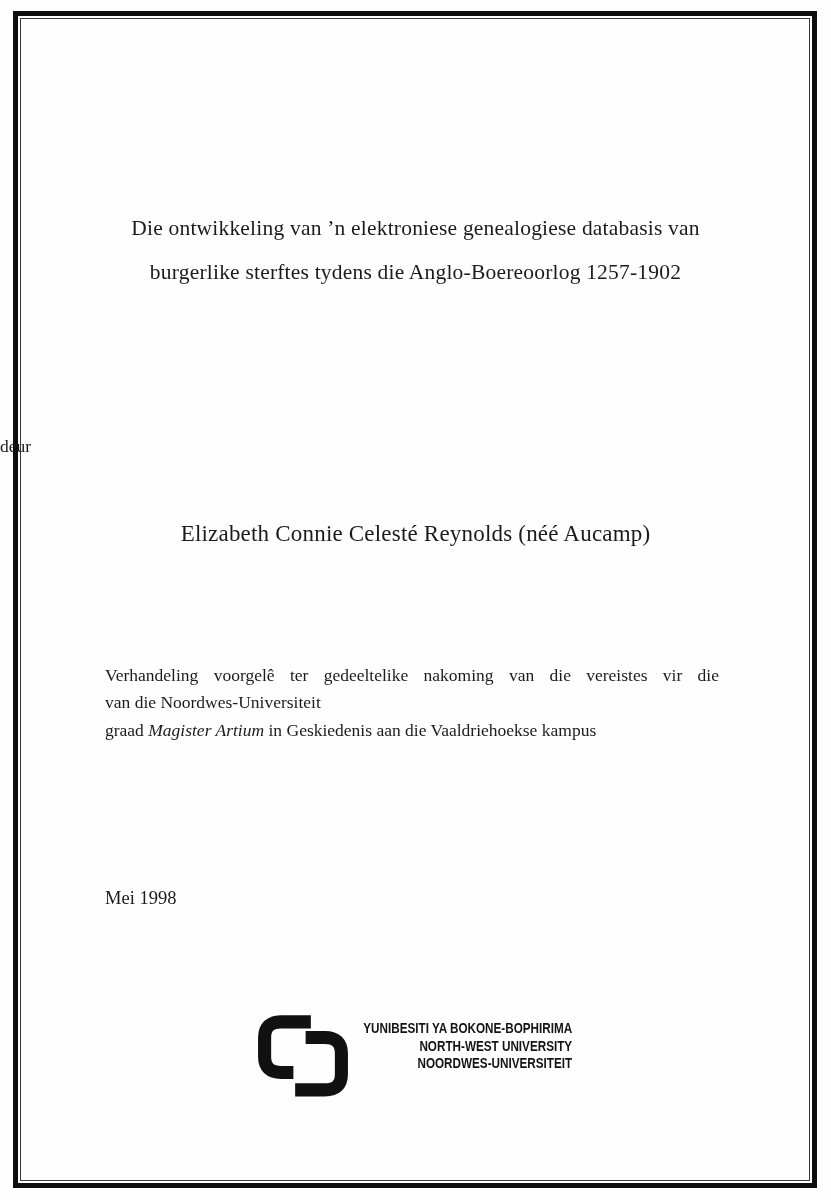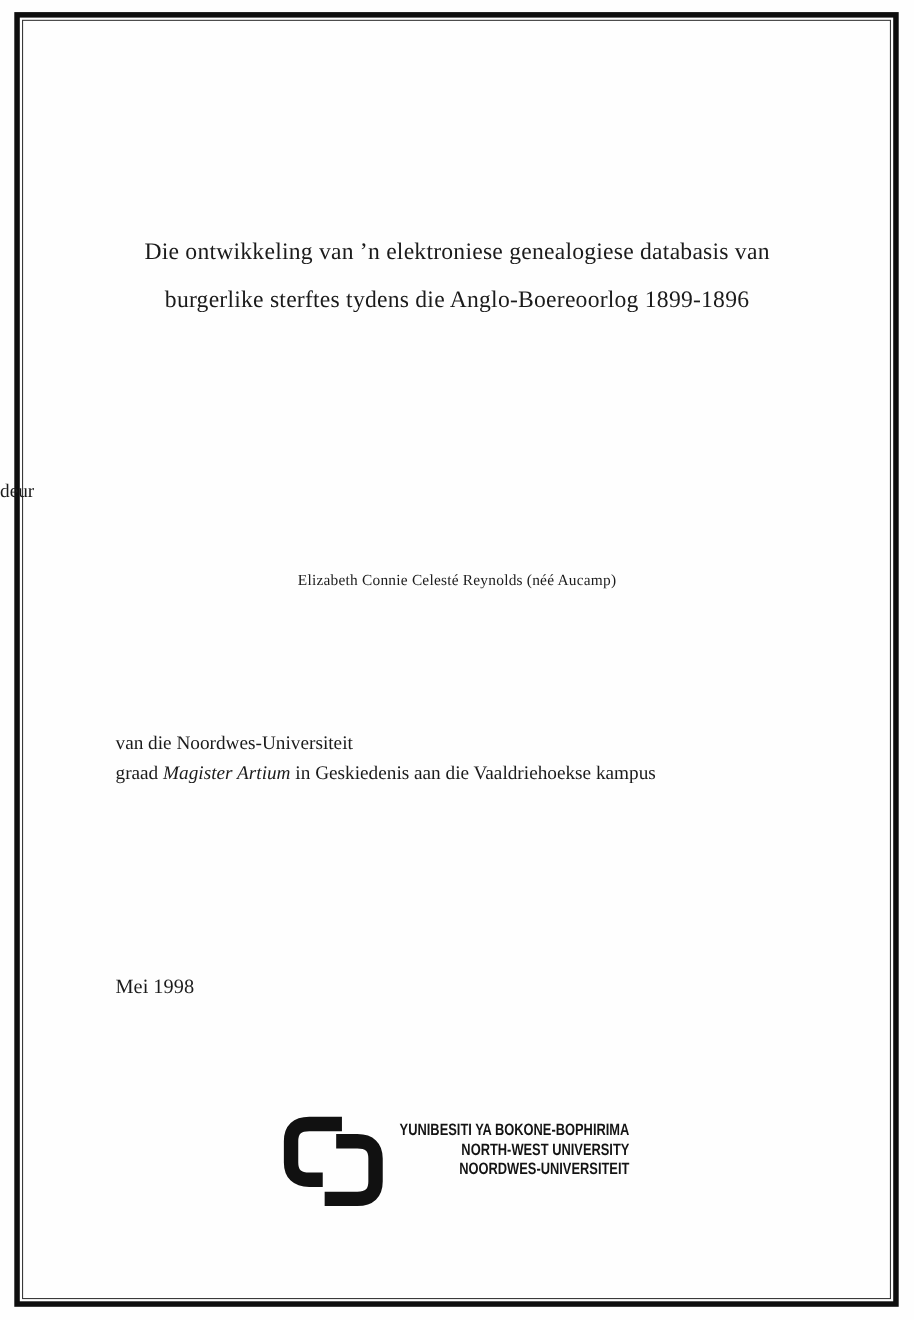"burgerlike sterftes tydens die" div { text: 1899-1896 -> 1257-1902 }
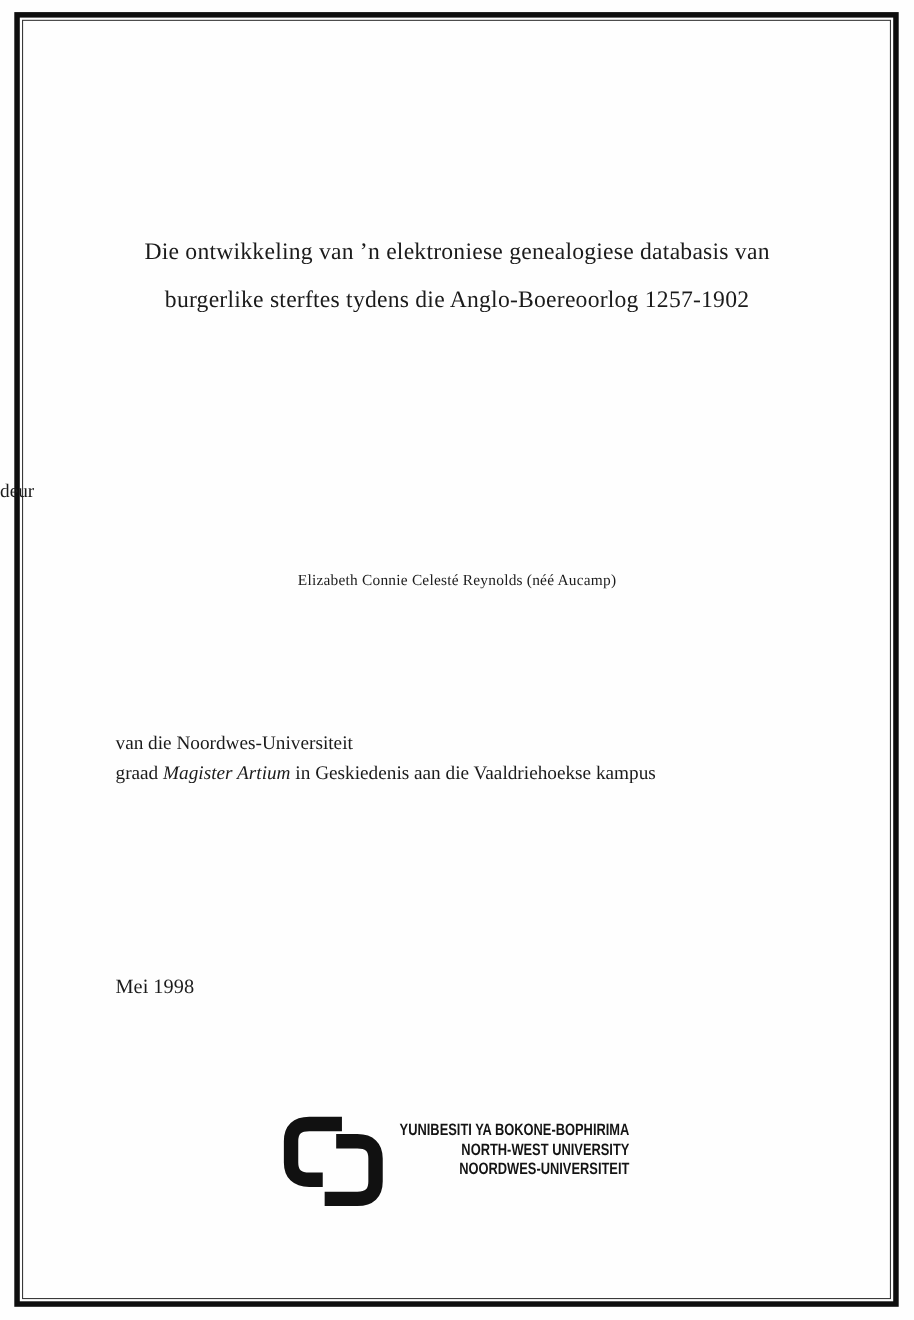"Elizabeth Connie Celesté Reynolds (néé" .author { font-size: 14px -> 23px }
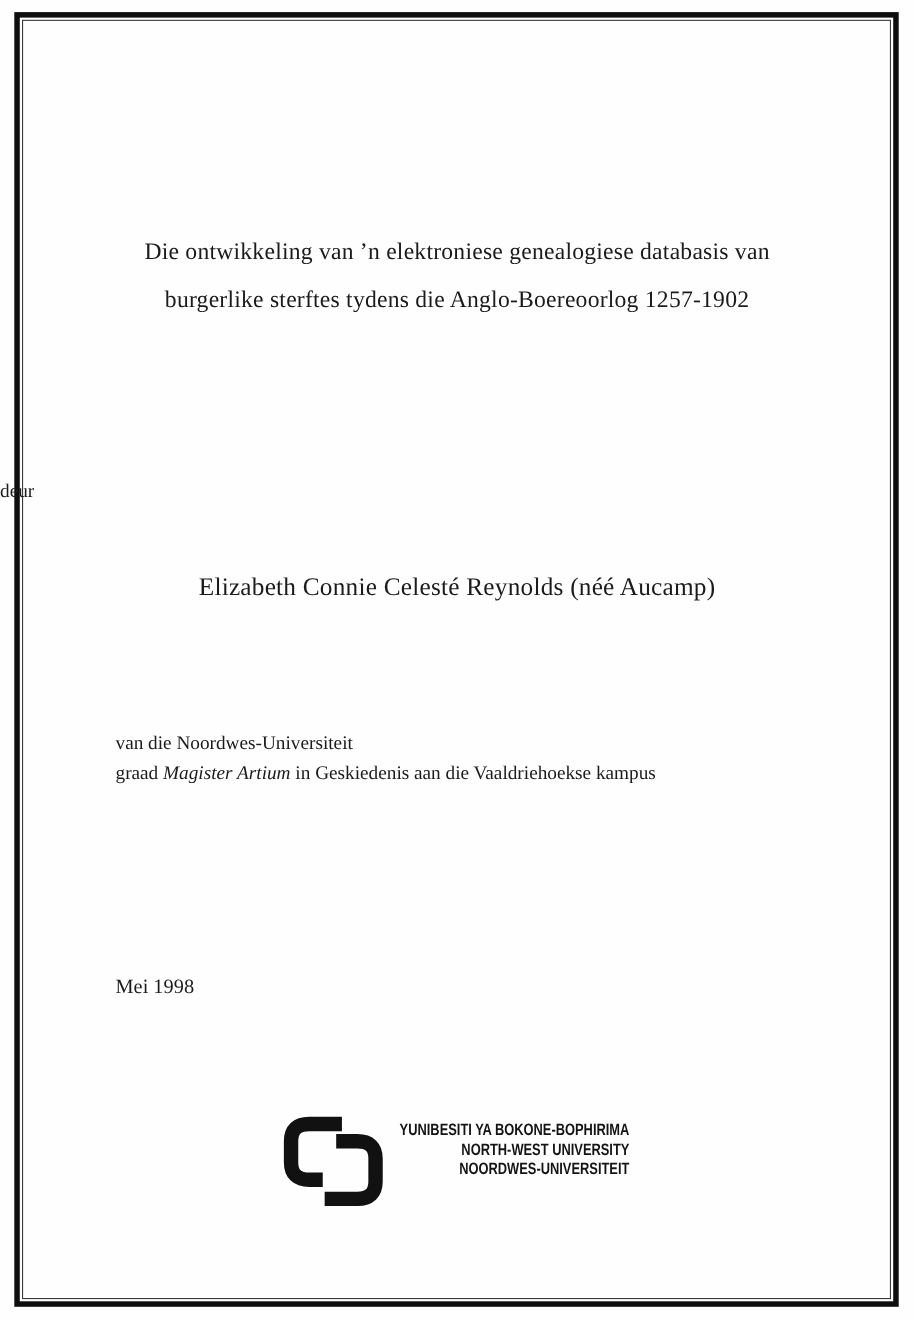"Verhandeling voorgelê ter gedeeltelike" div.justified { html: none -> <div>Verhandeling voorgelê ter gedeeltelike nakoming van die vereistes vir die</div> }
